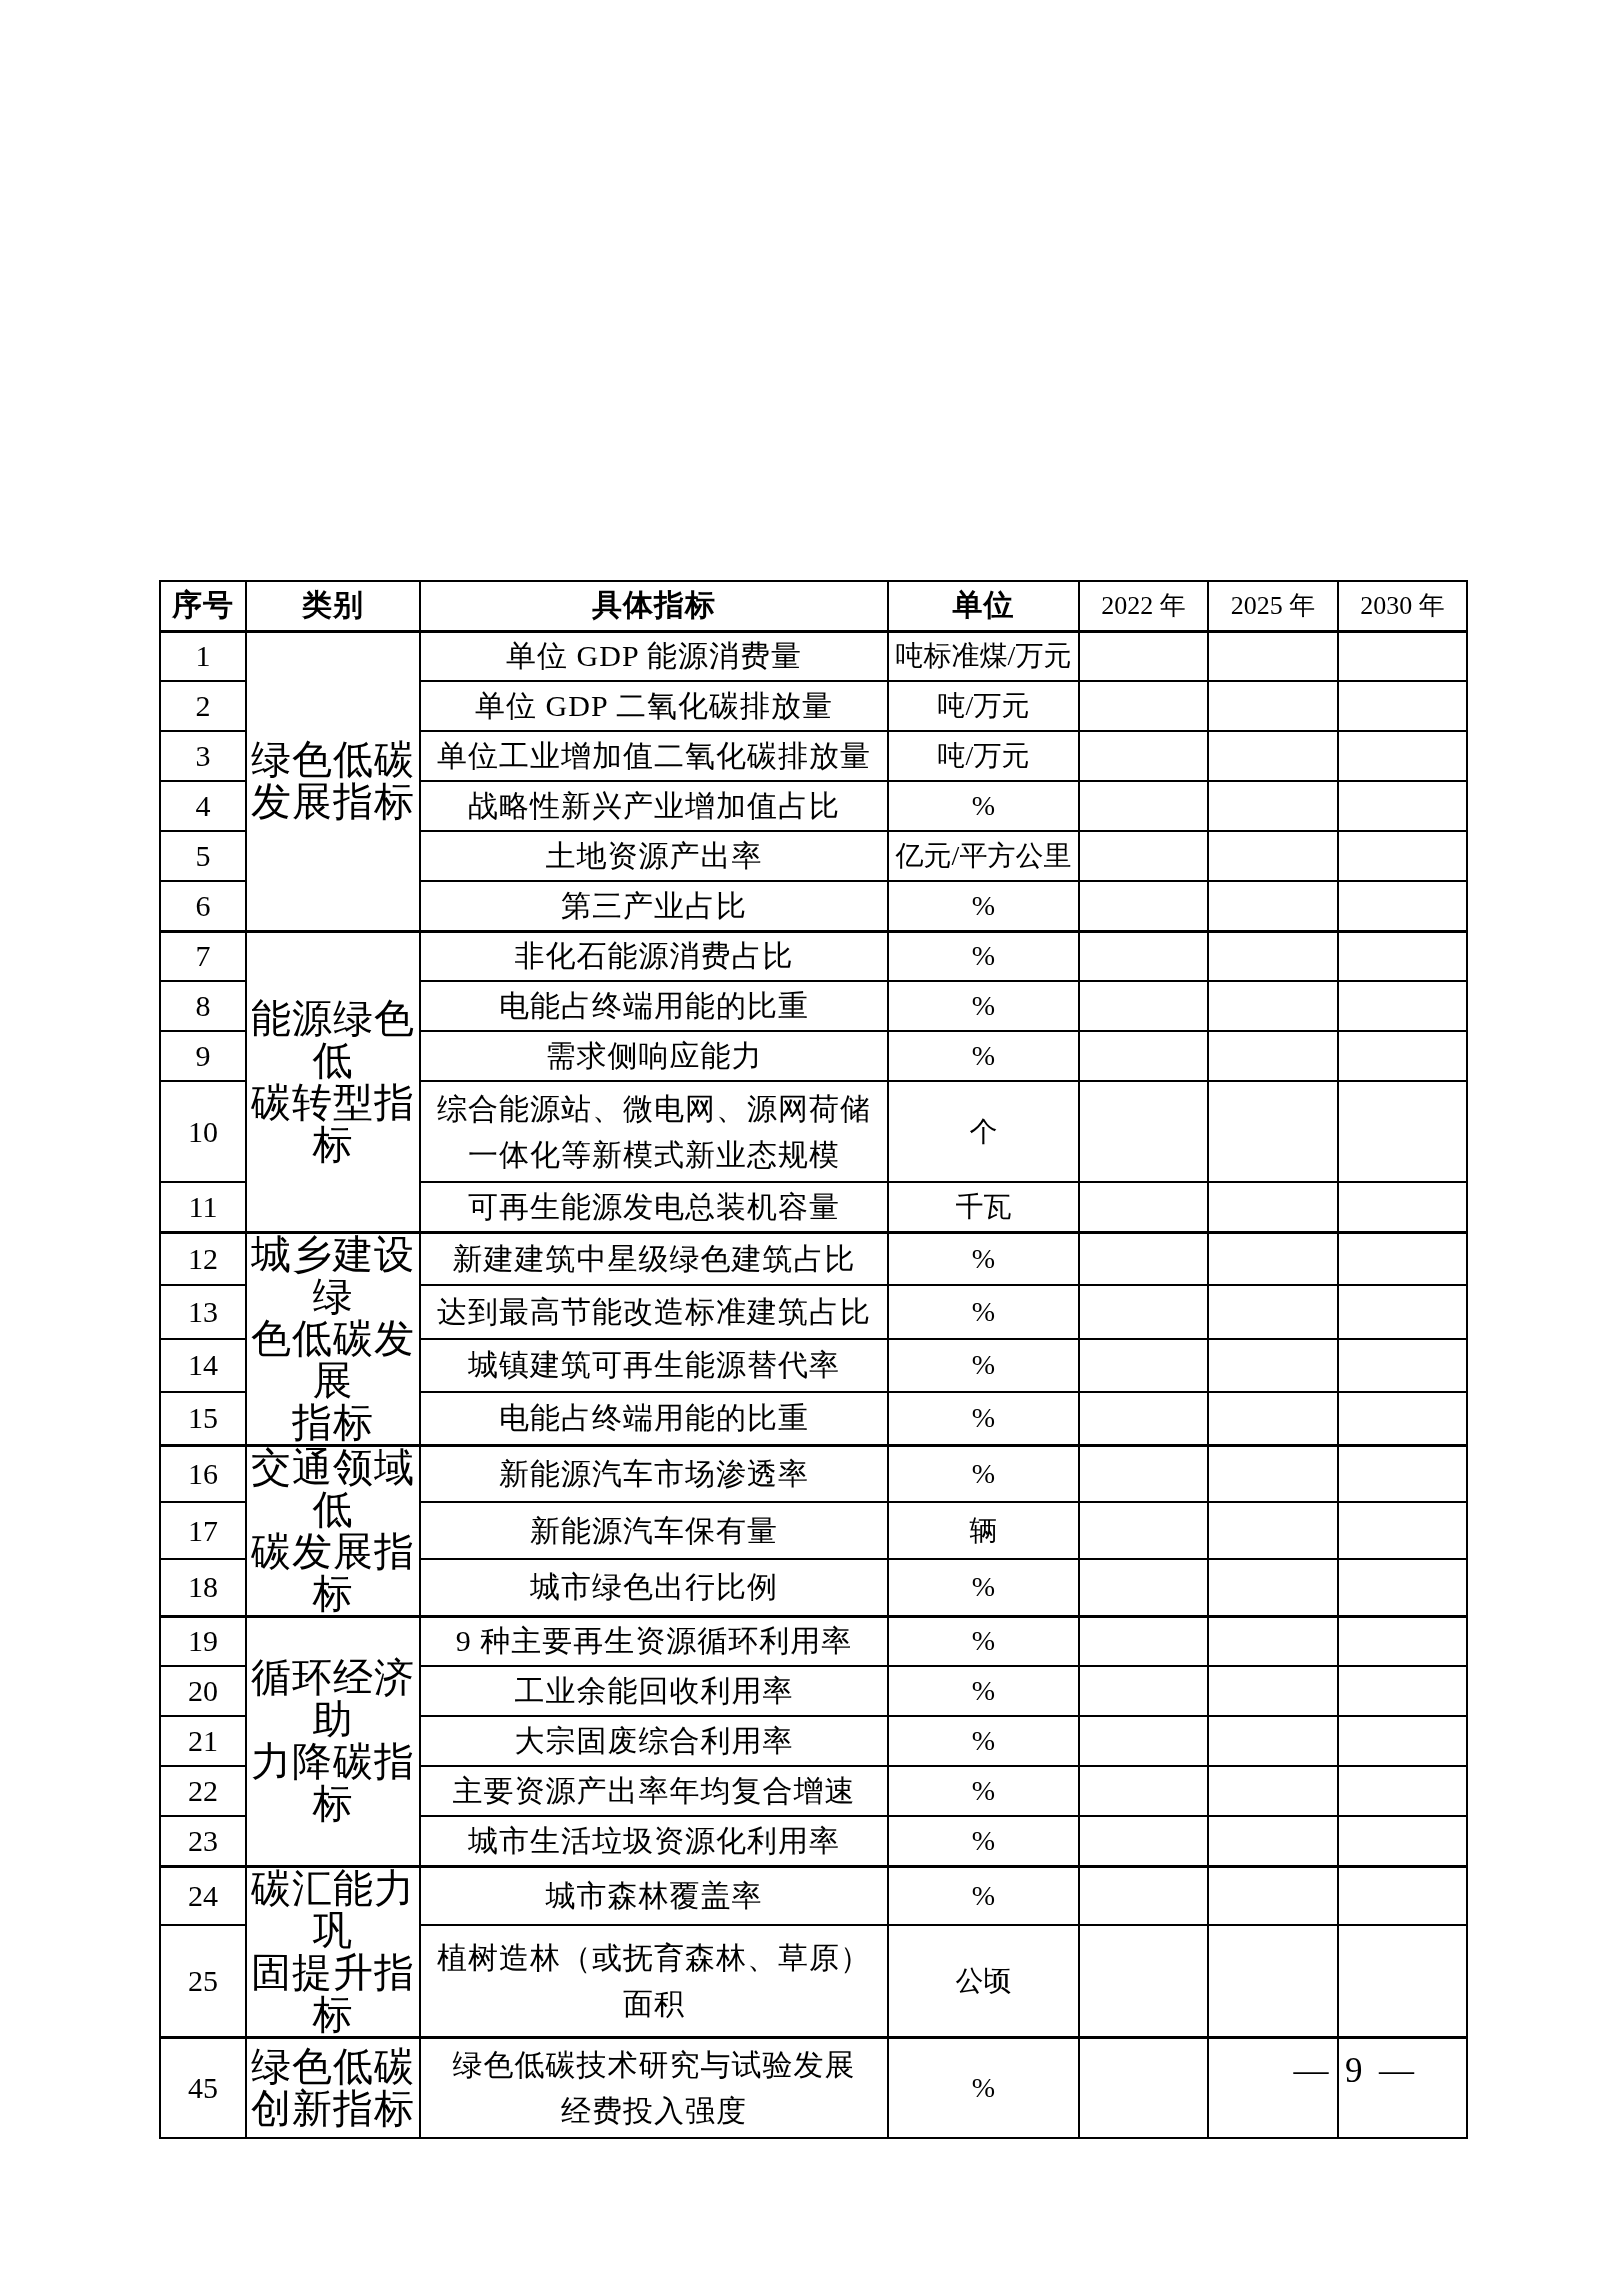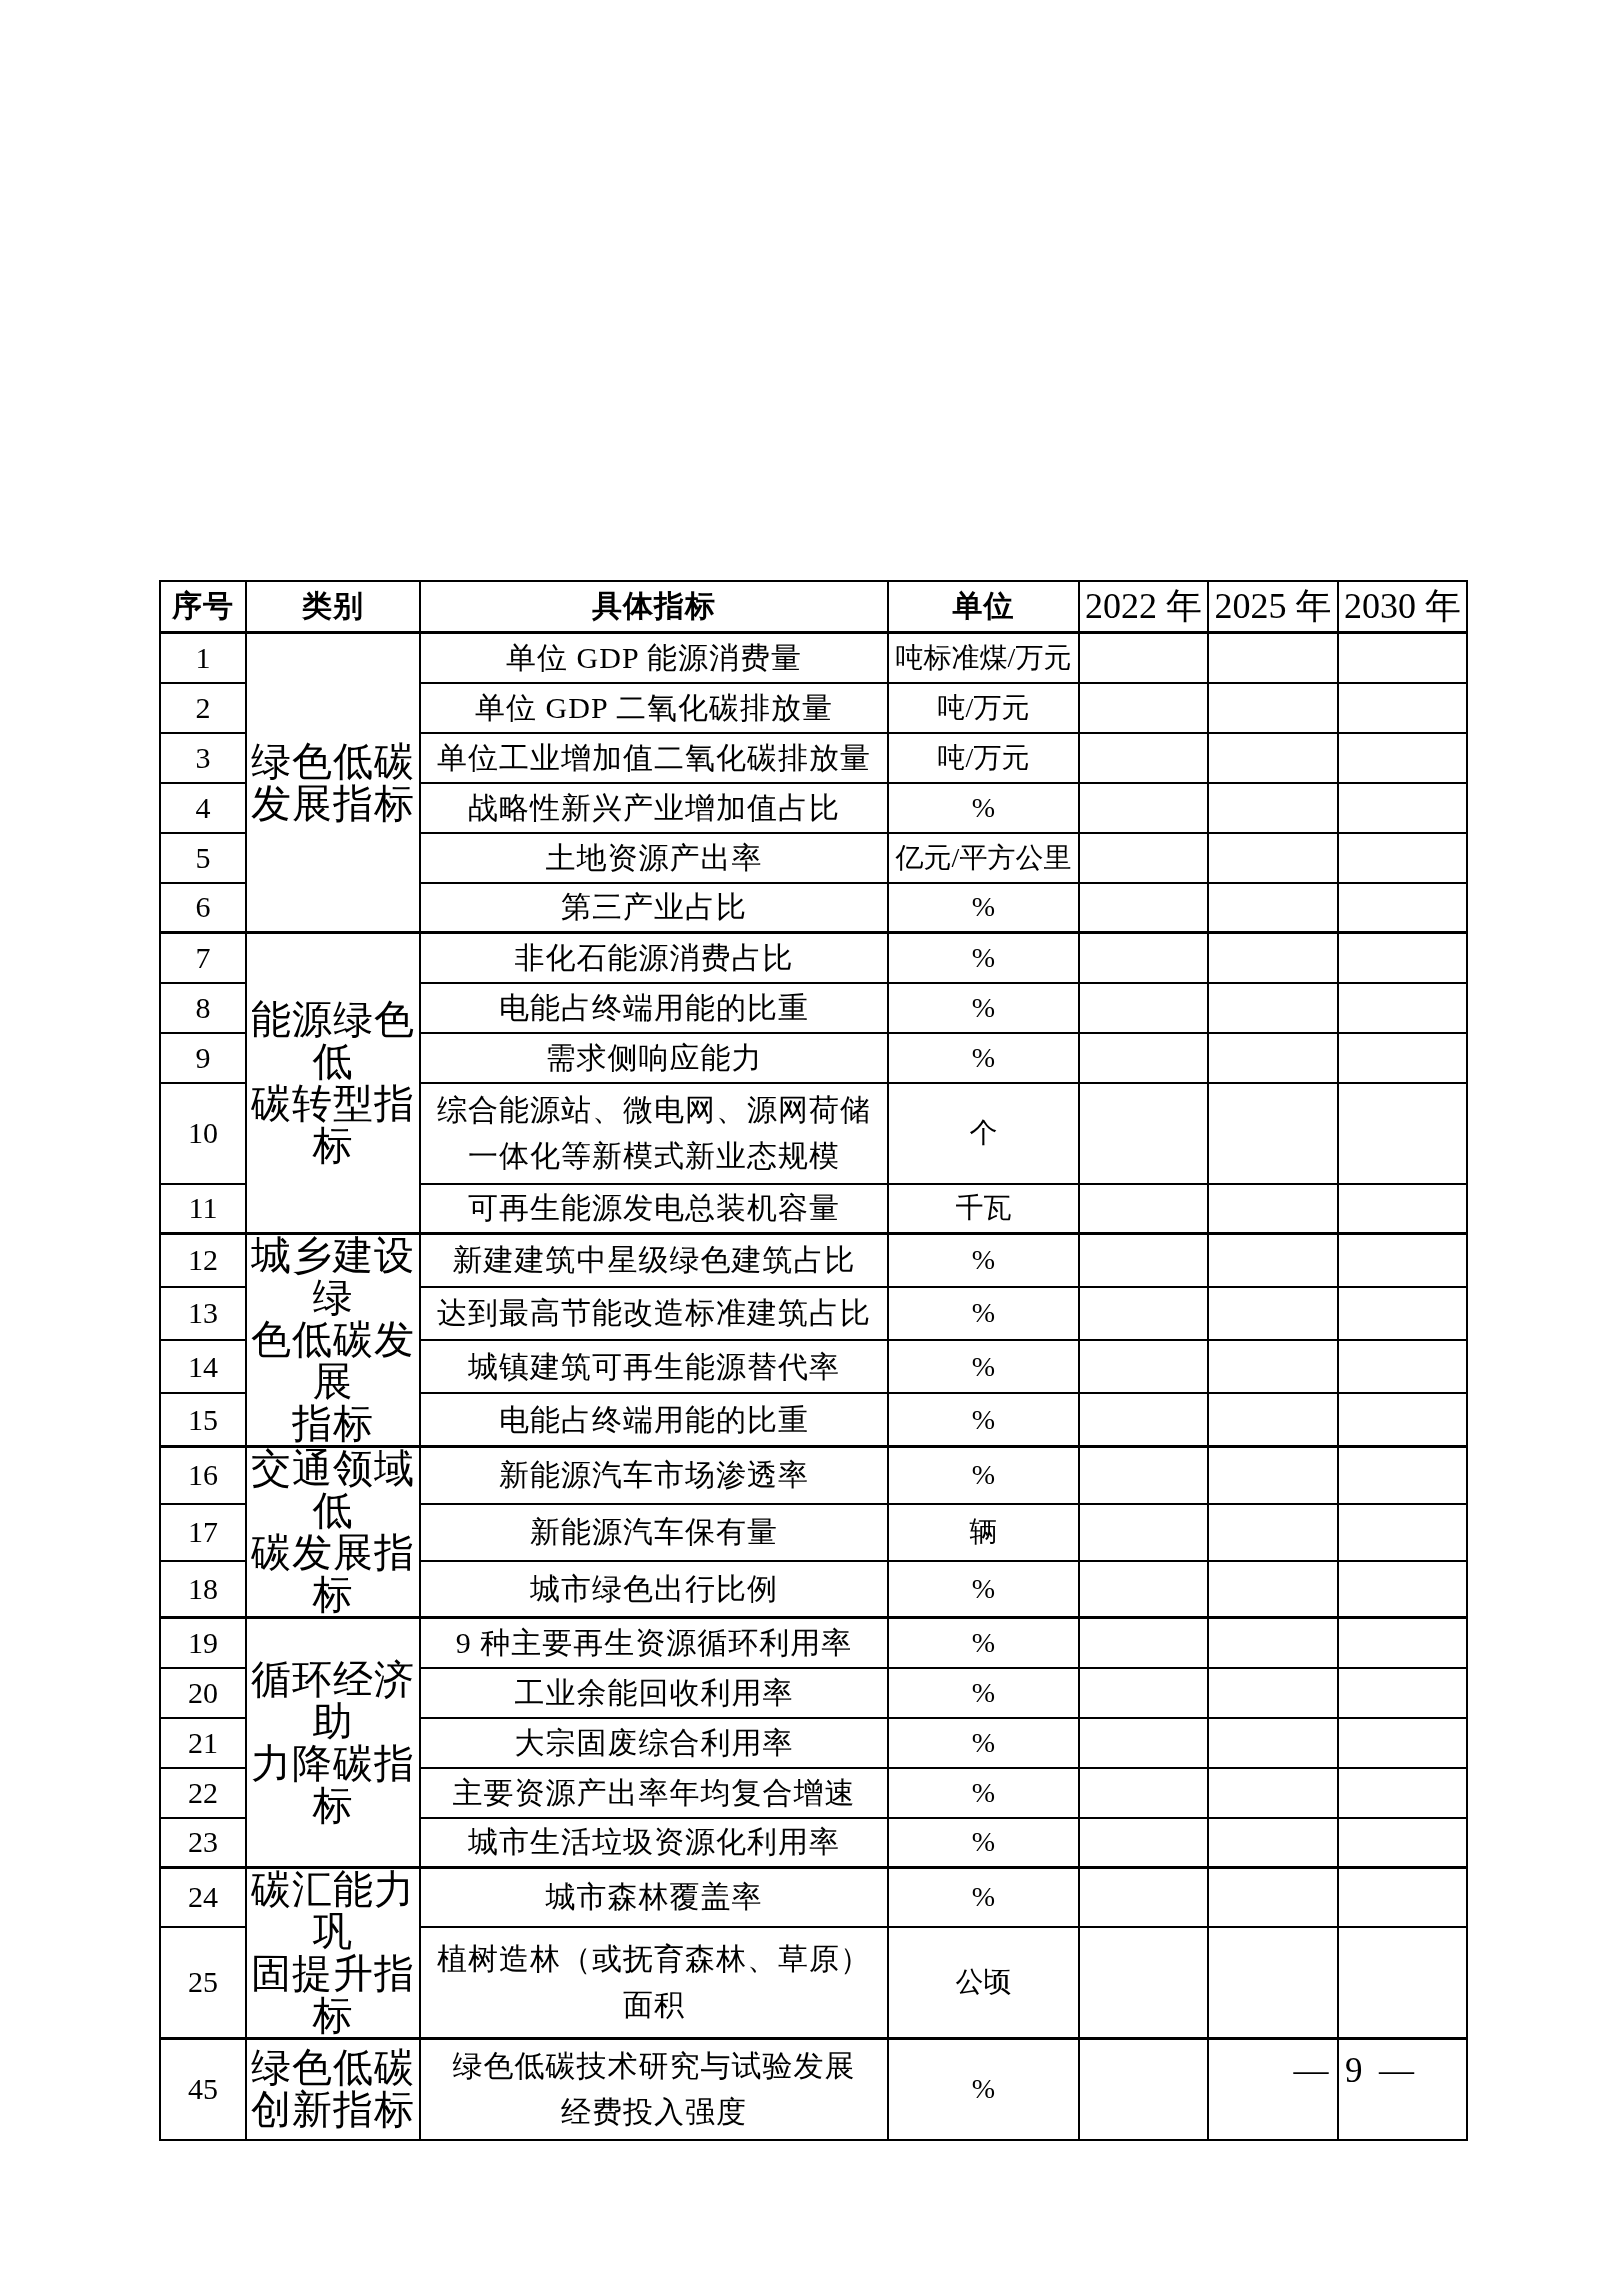"2022 年" th.yr { font-size: 36px -> 26px }
